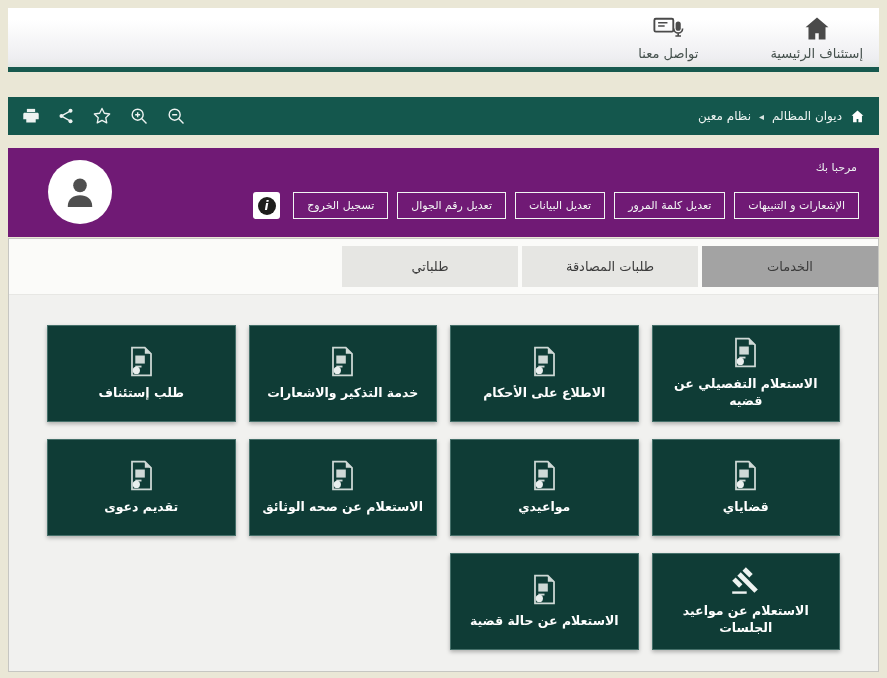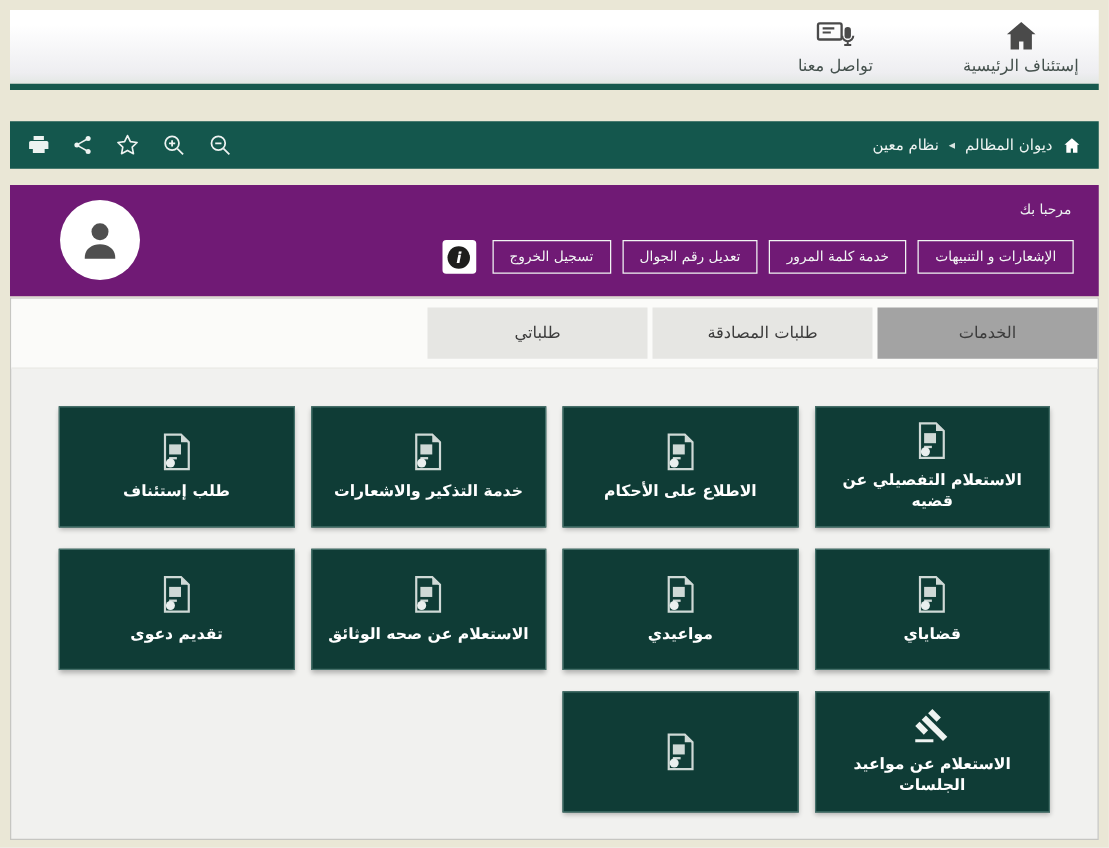"تعديل البيانات" button.act-btn { html: none -> <button>تعديل البيانات</button> }
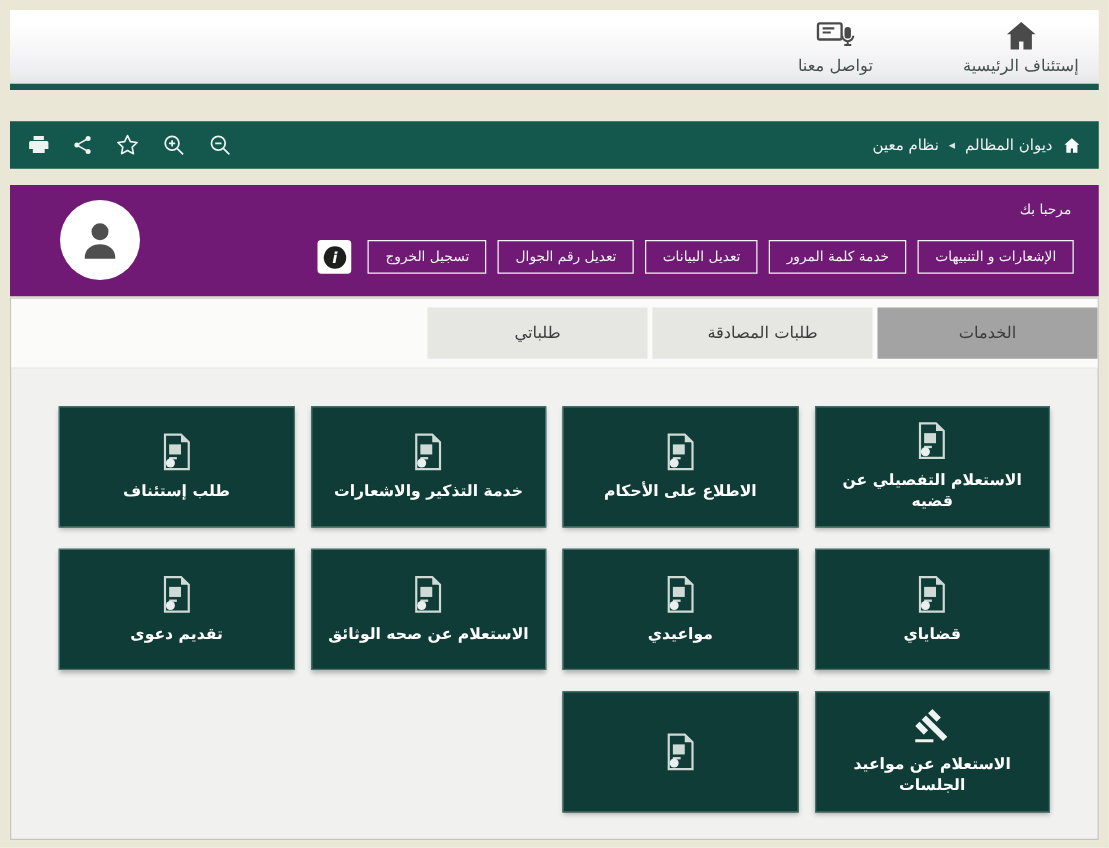"خدمة كلمة المرور" button.act-btn { text: خدمة -> تعديل }
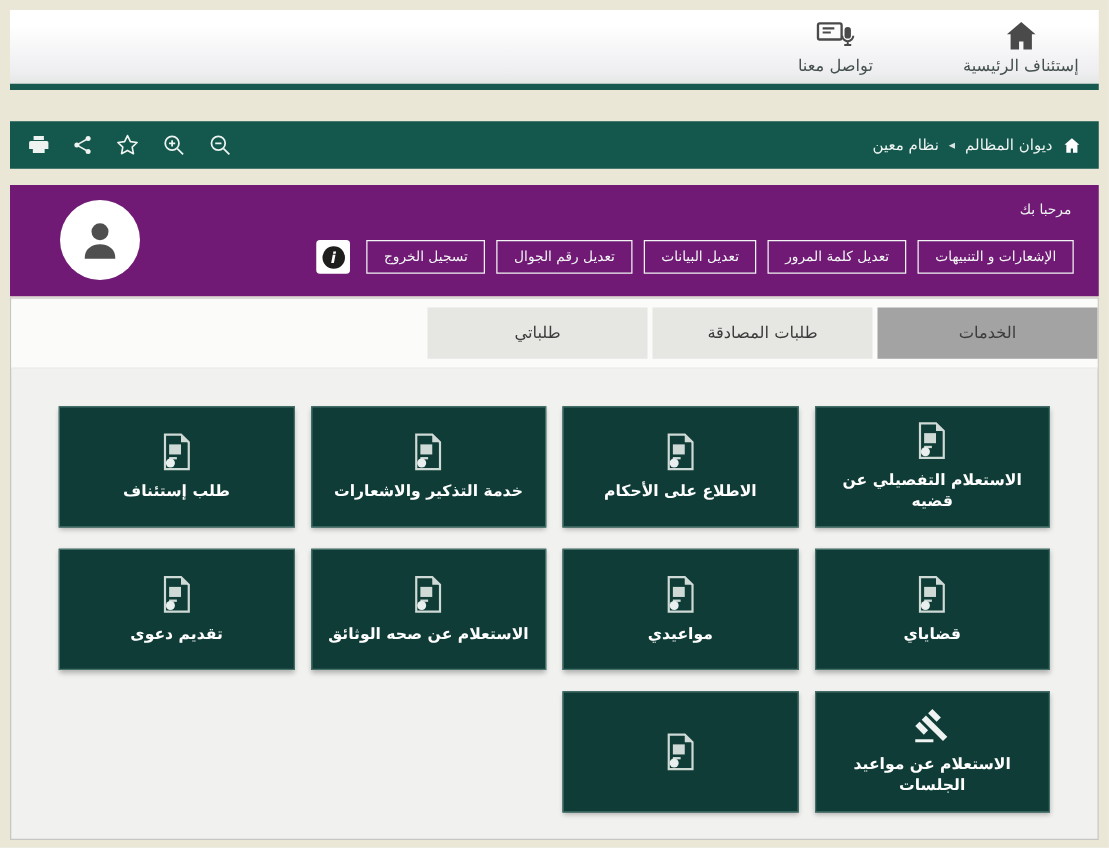"الاستعلام عن حالة قضية" div.card-label { html: none -> <div>الاستعلام عن حالة قضية</div> }
